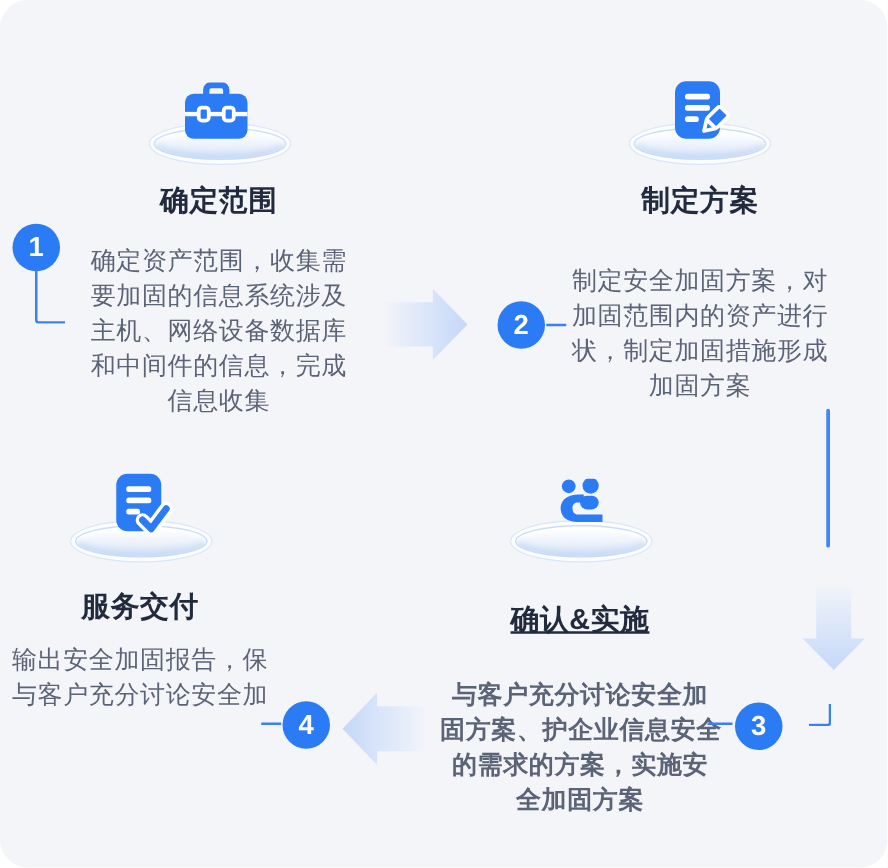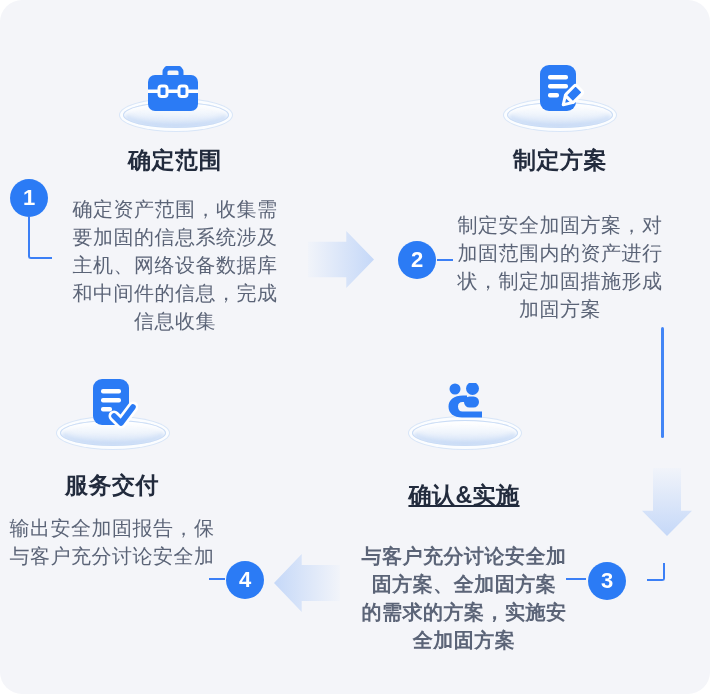"固方案、全加固方案" div { text: 全加固方案 -> 护企业信息安全 }
